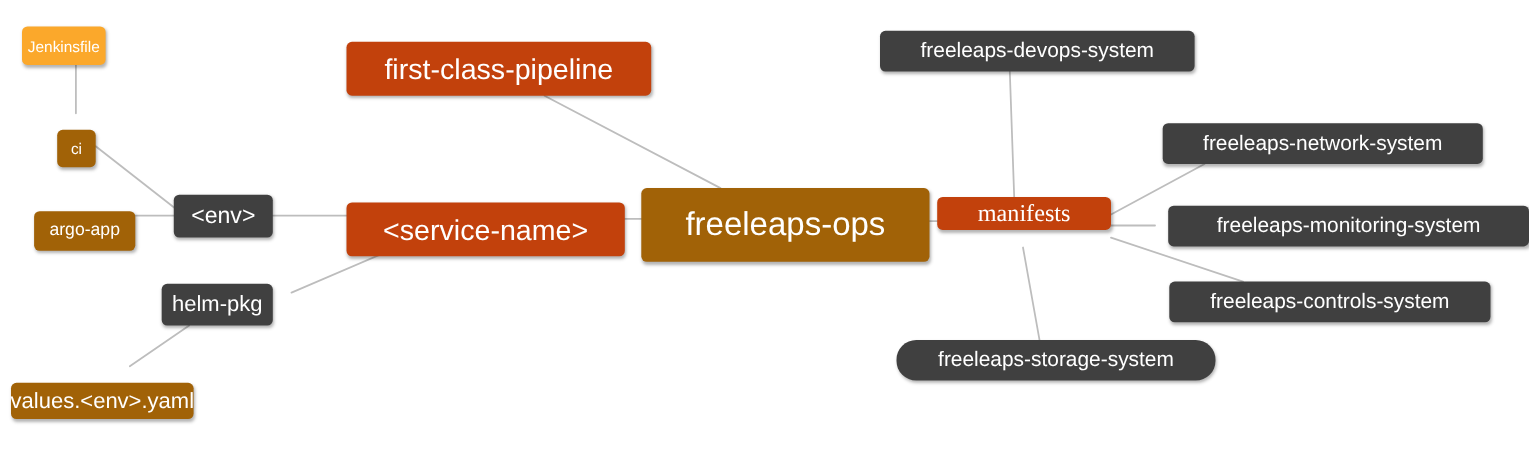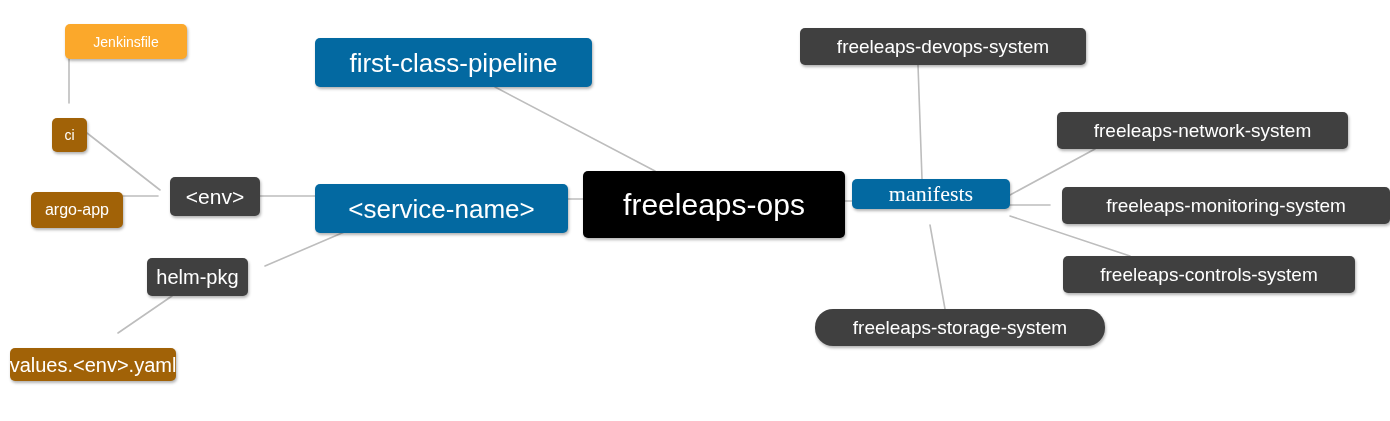"Jenkinsfile" div.node { margin-left: 45px -> none; width: 122px -> 76px }
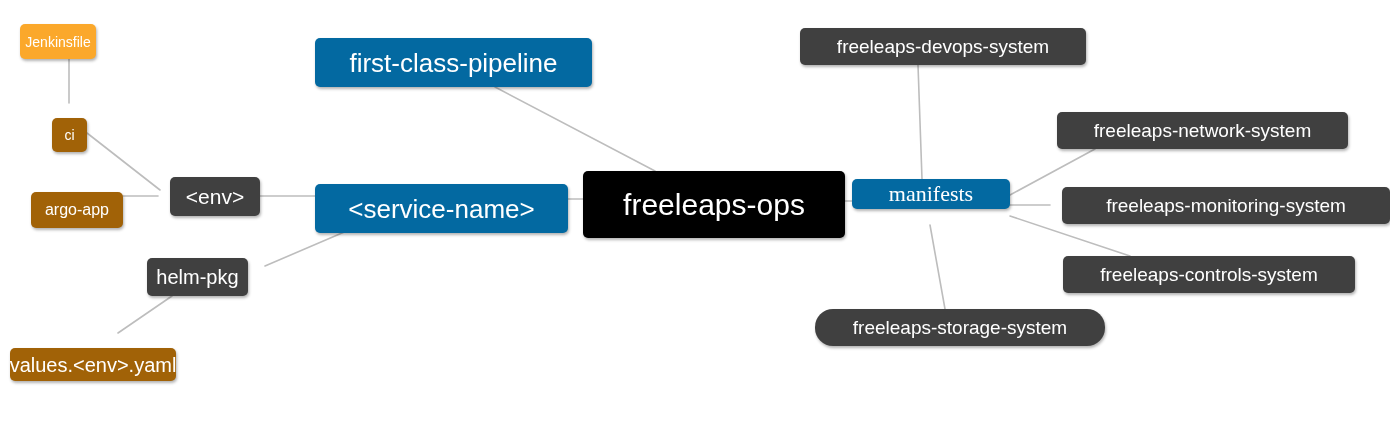"first-class-pipeline" .n-blue { background: #0369a1 -> #c2410c }
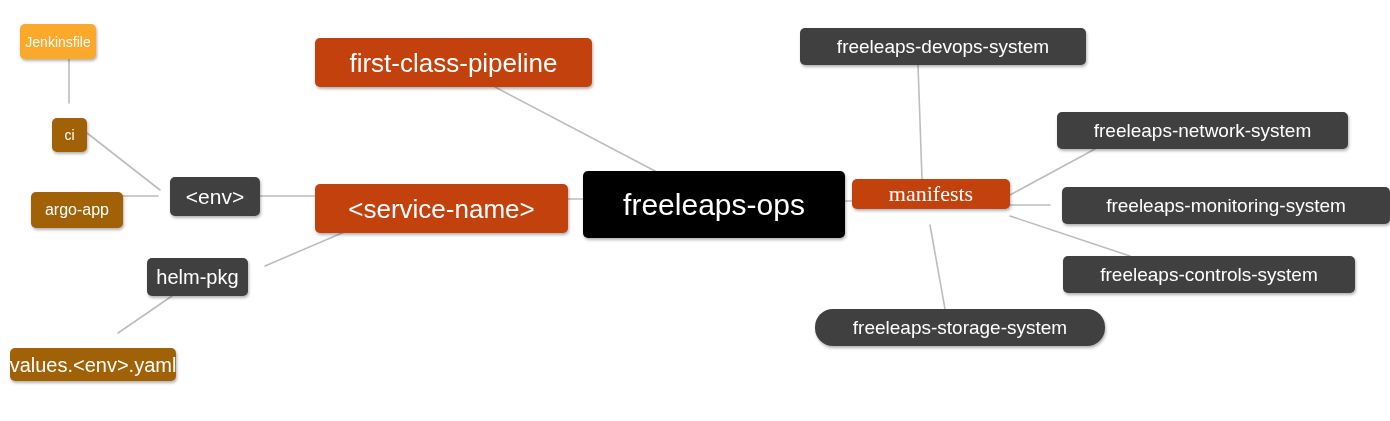"<env>" div.node { left: 170px -> 158px }
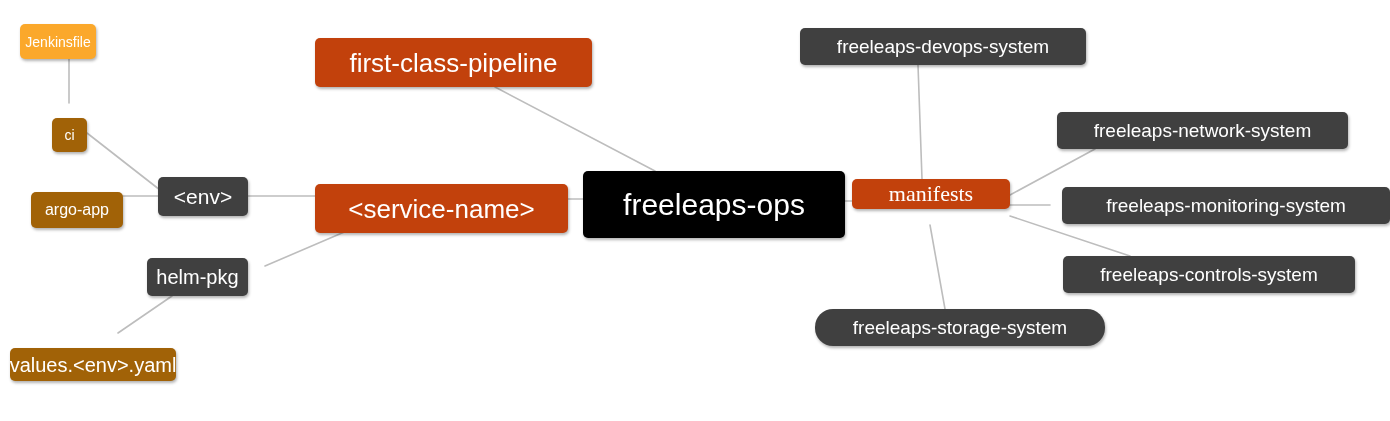"freeleaps-ops" .n-root { background: #000000 -> #a16207 }
